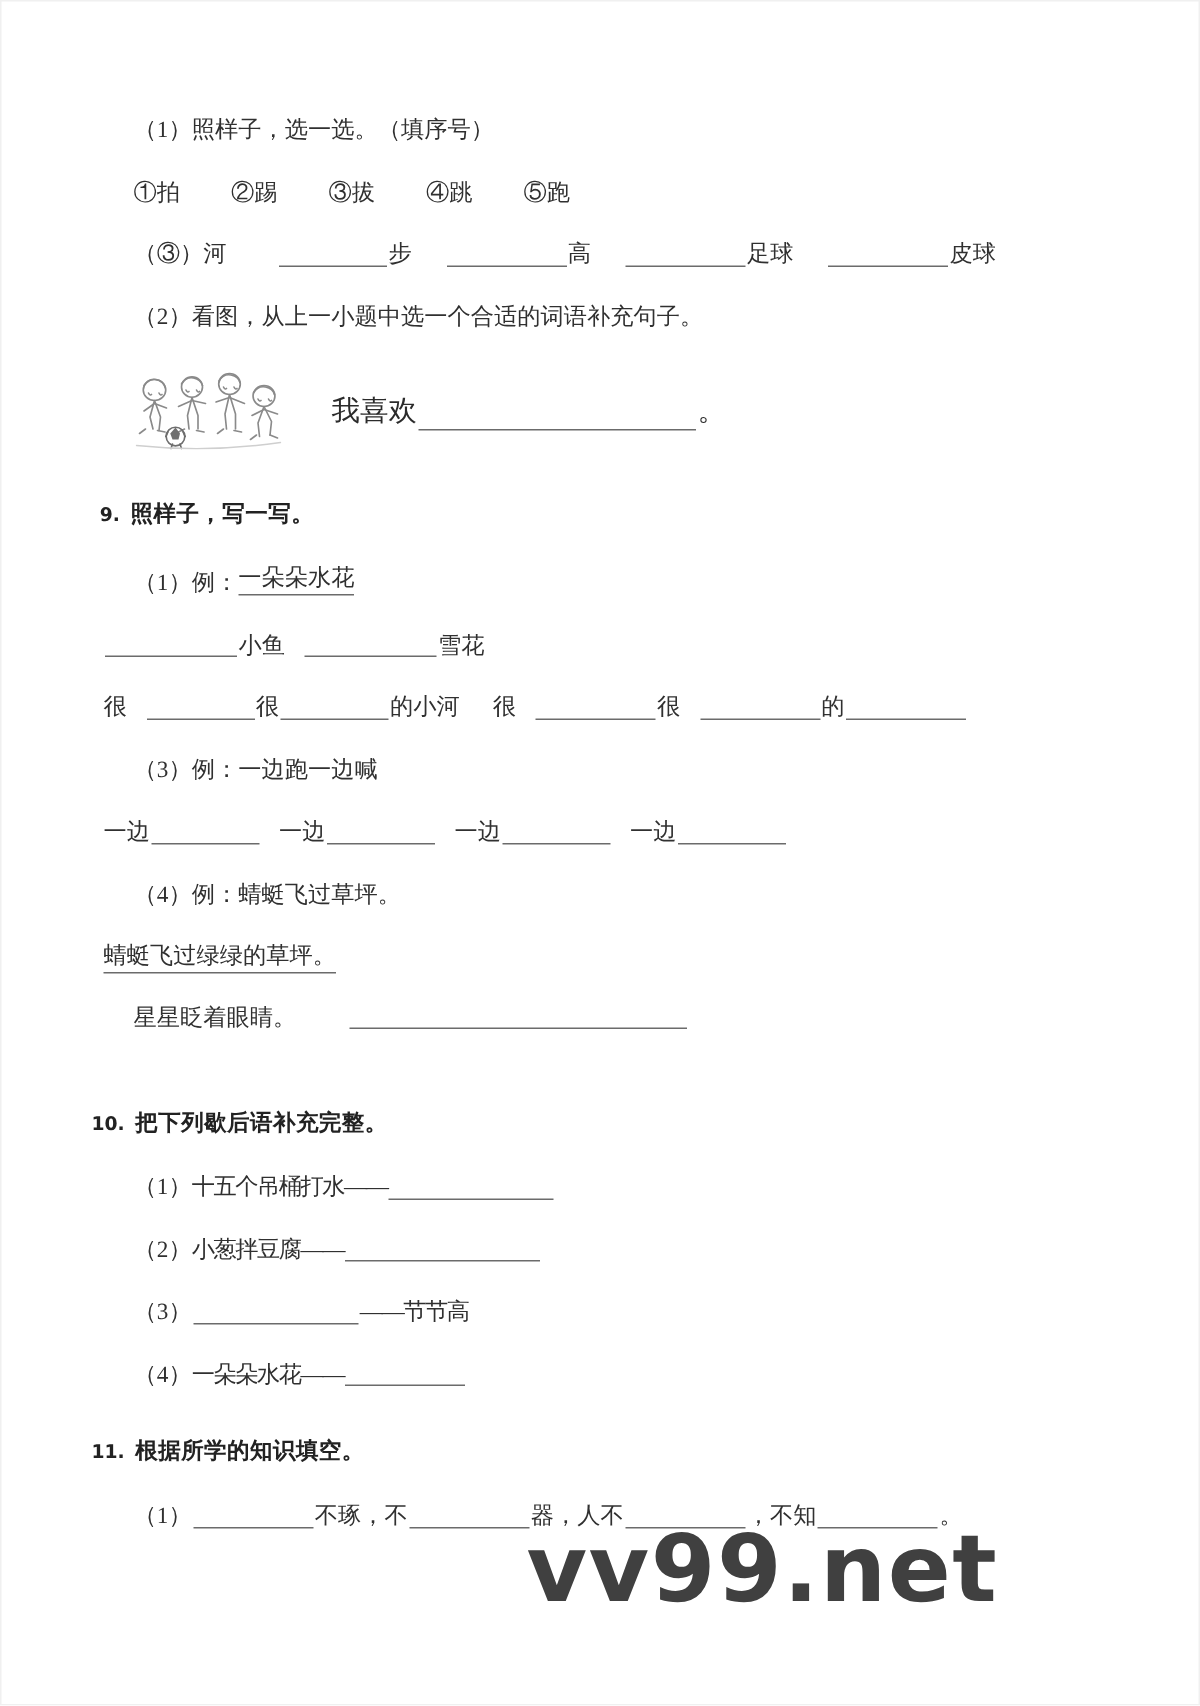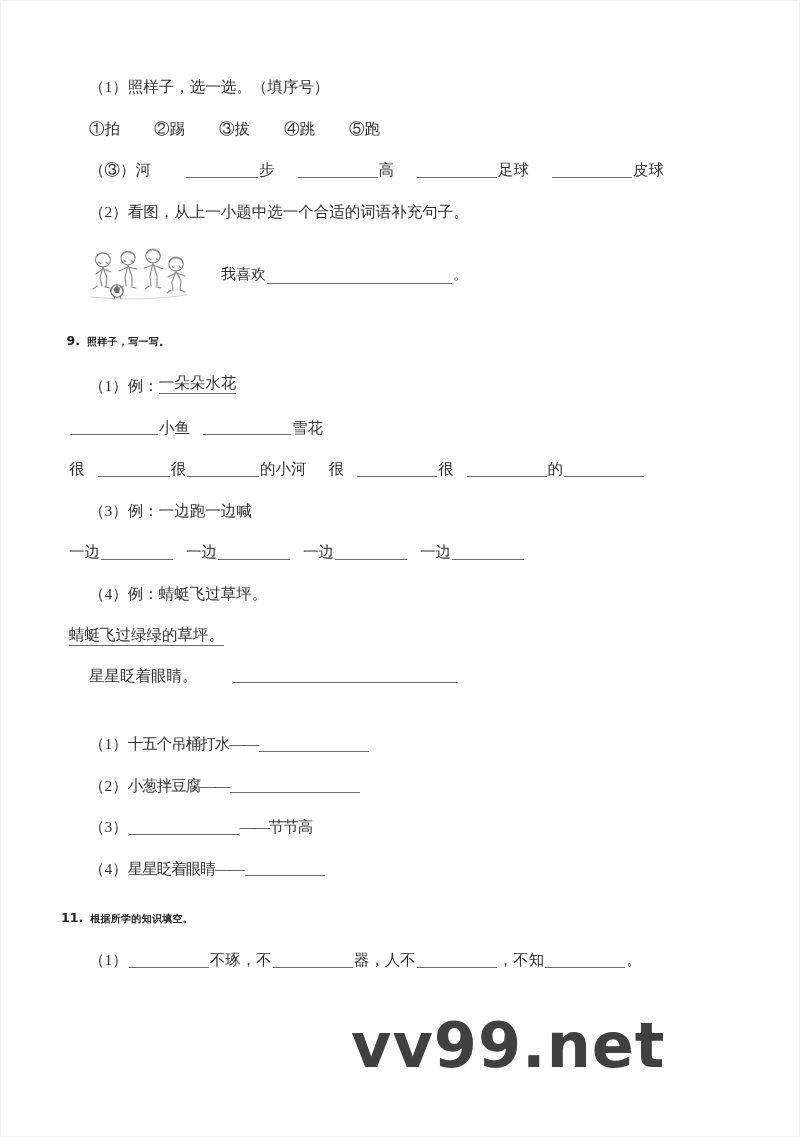"我喜欢" .figcap { font-size: 15px -> 19px }
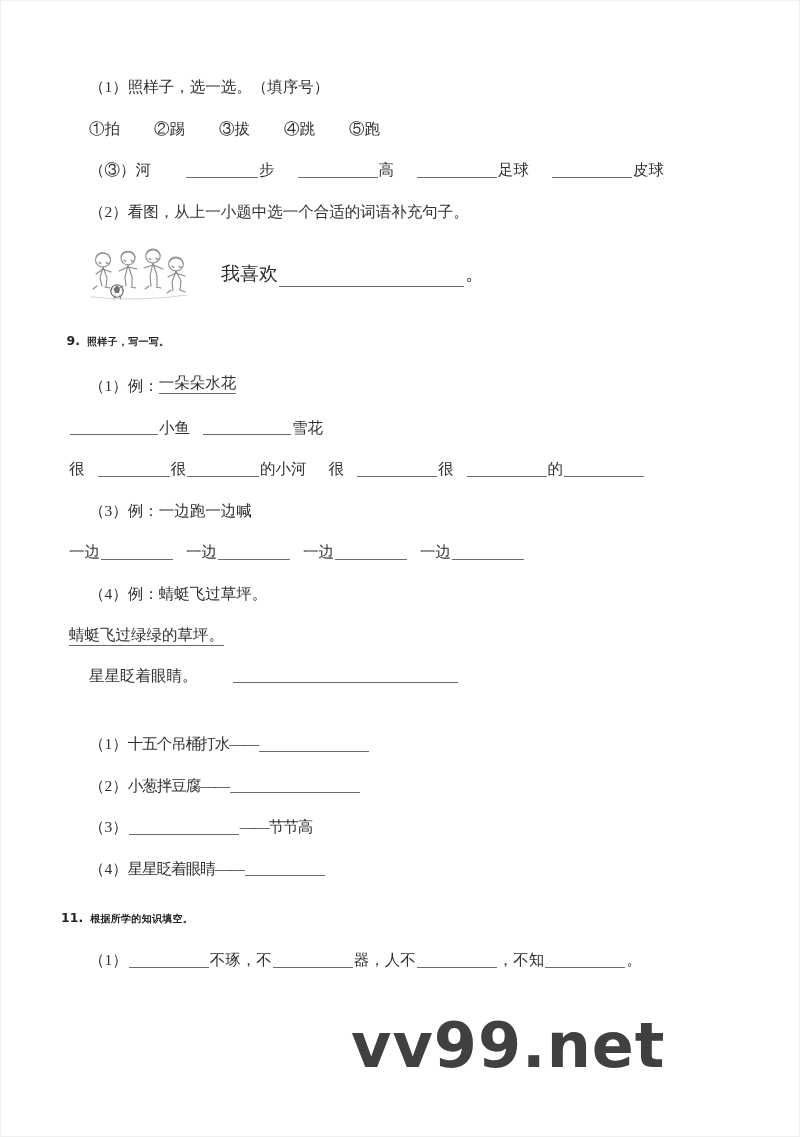"照样子，写一写。" .qtext { font-size: 10px -> 15px }
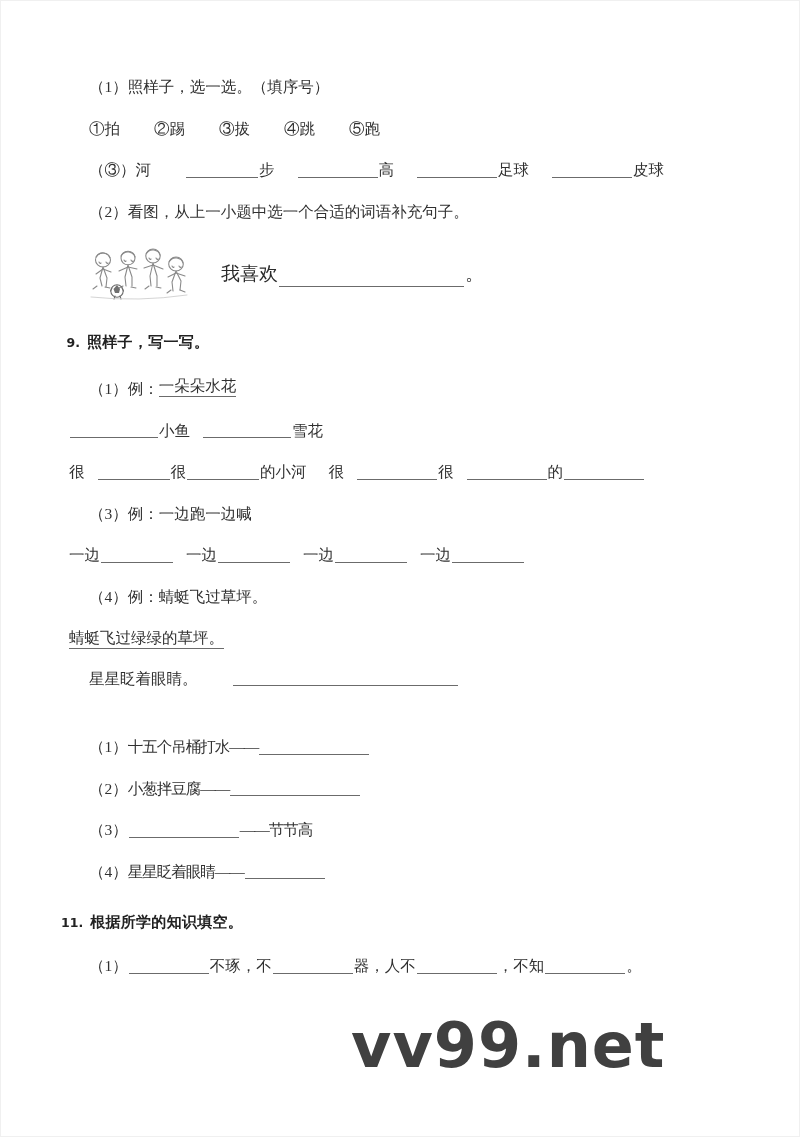"10." div.qhead { html: none -> <div> <span>10.</span> <span>把下列歇后语补充完整。</span> </div> }
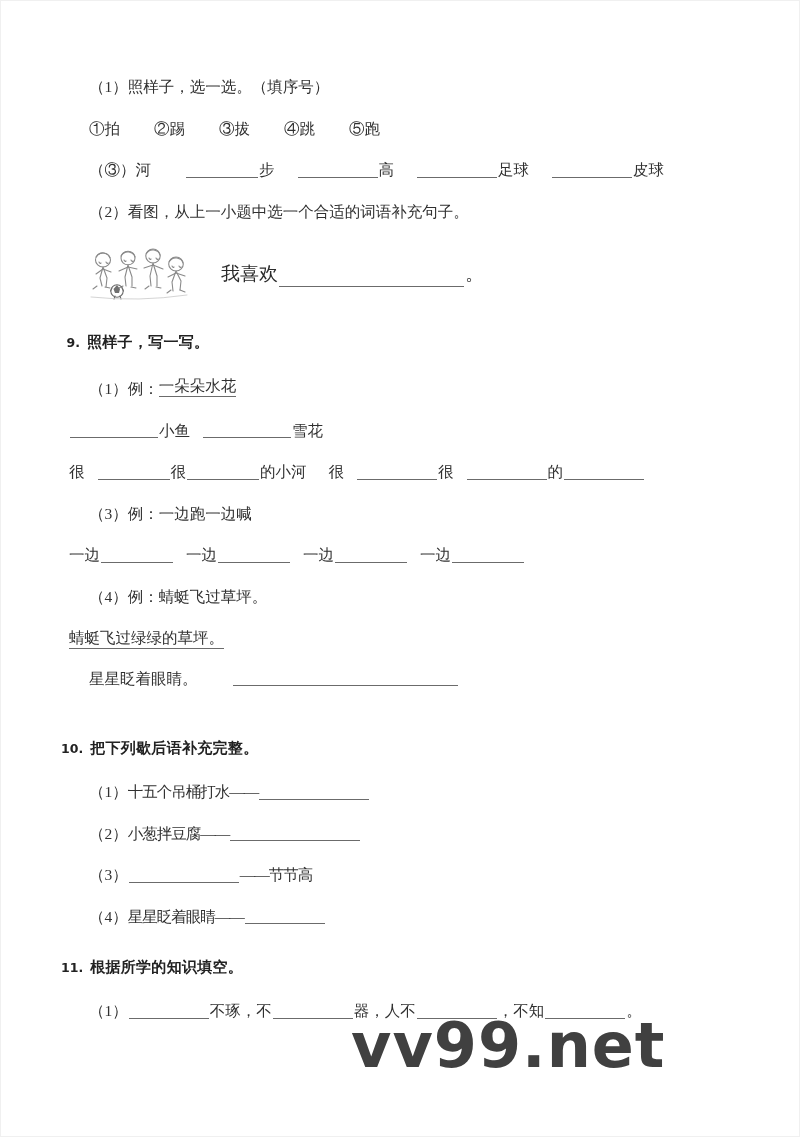"星星眨着眼睛——" span.dash { text: 星星眨着眼睛 -> 一朵朵水花 }
